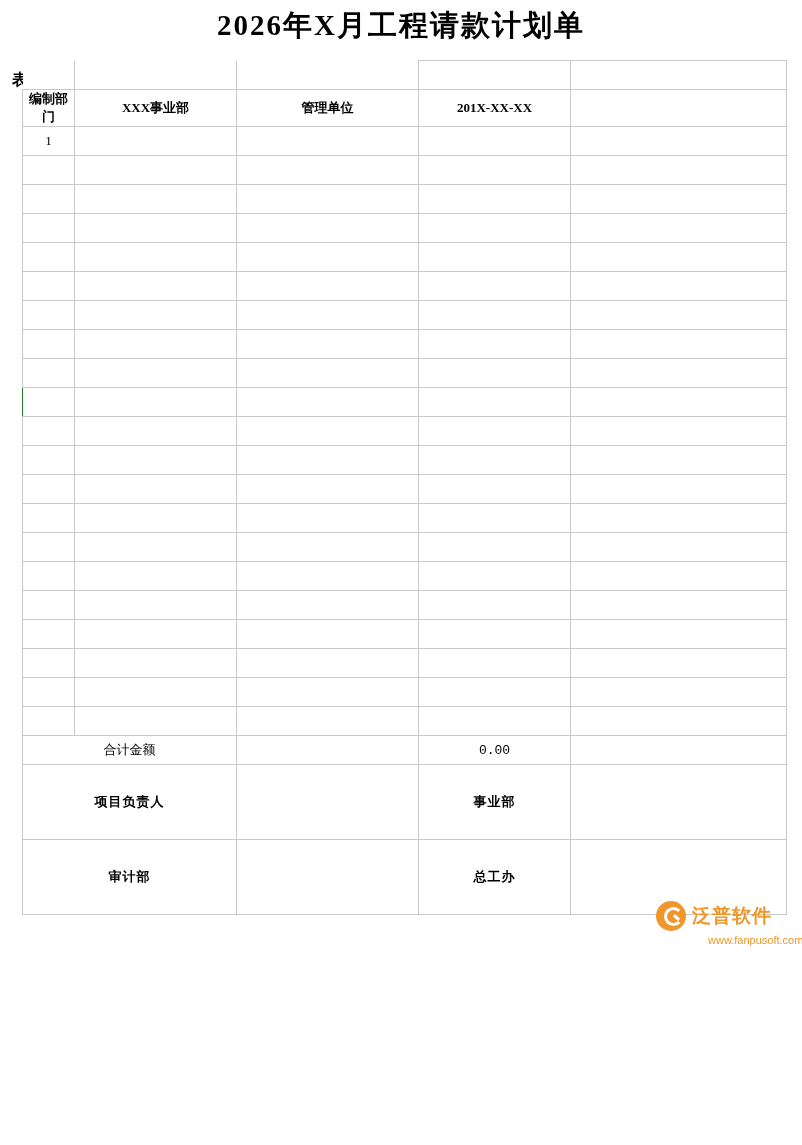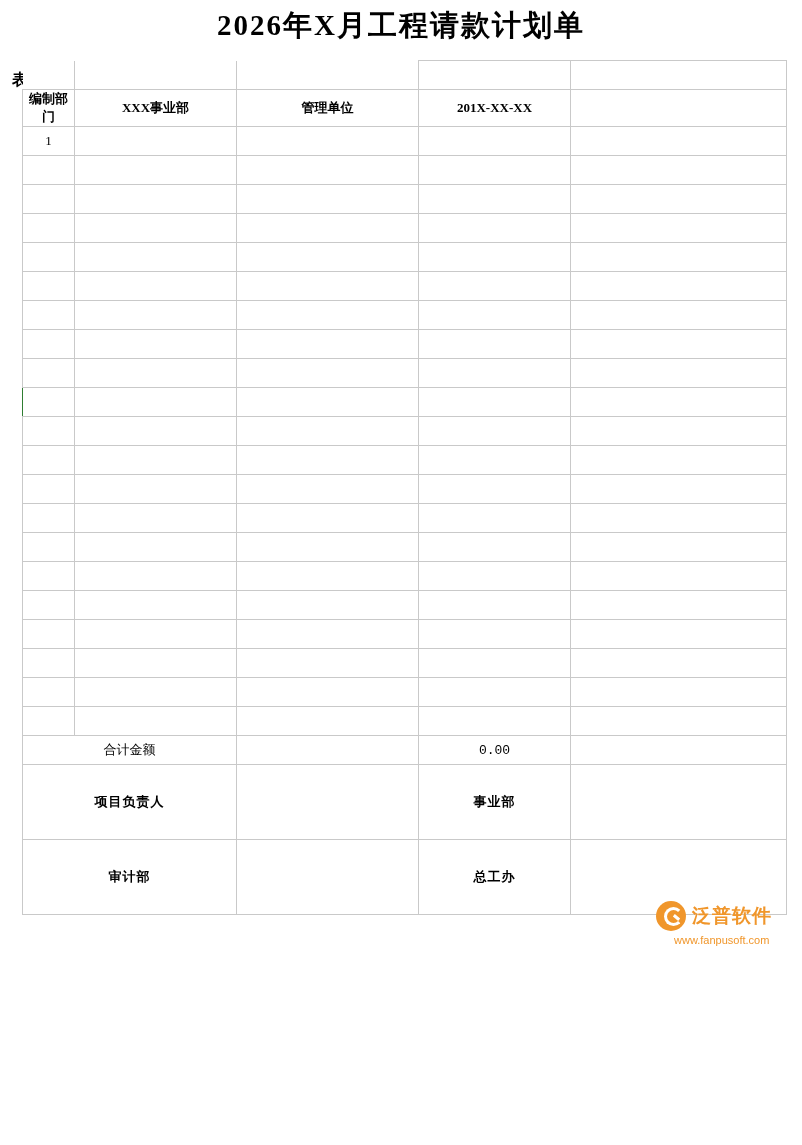"www.fanpusoft.com" .logo-url { margin-left: 18px -> 52px }
